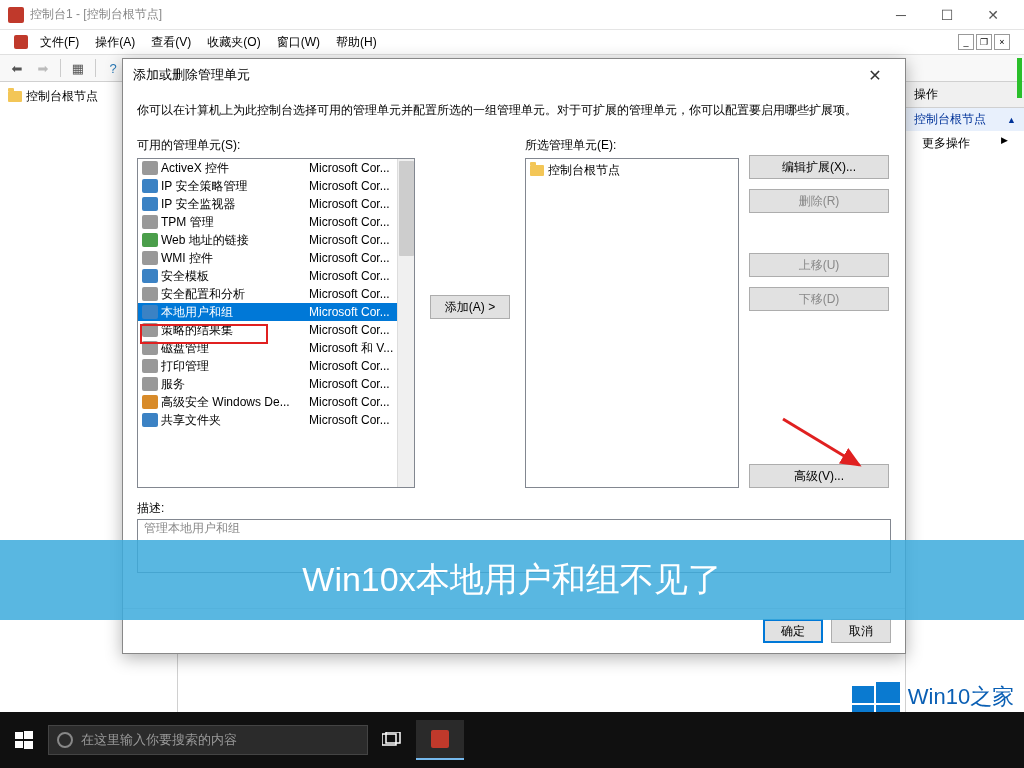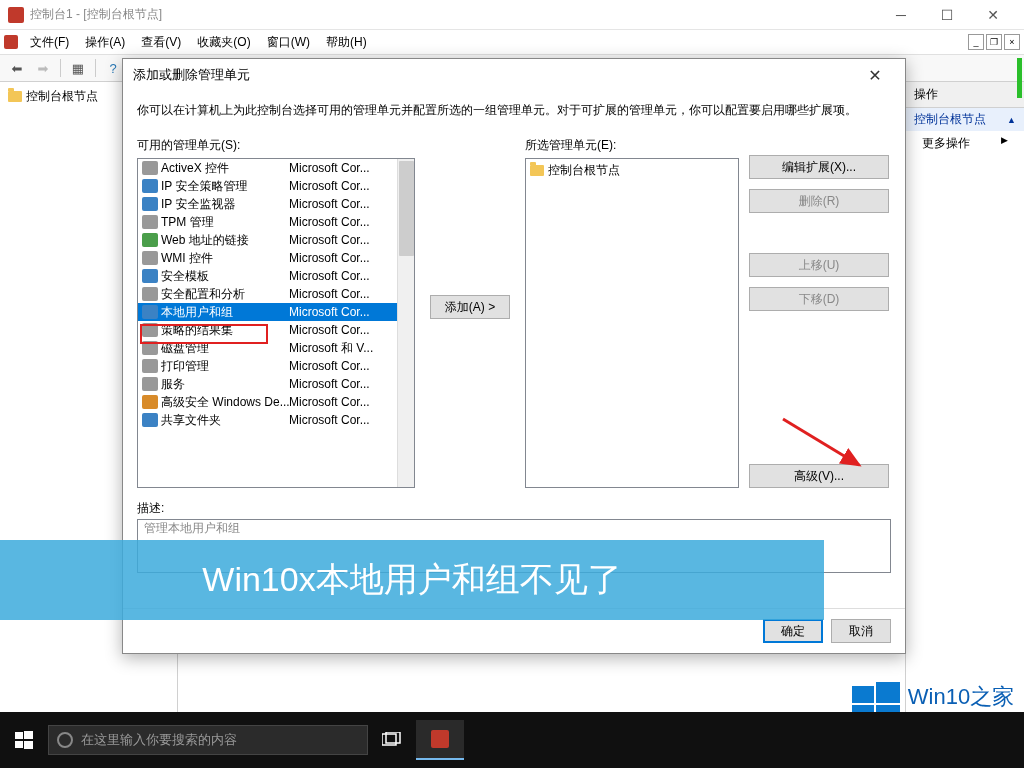"文件(F)" .mmc-menubar { padding: 0 4px -> 0 14px }
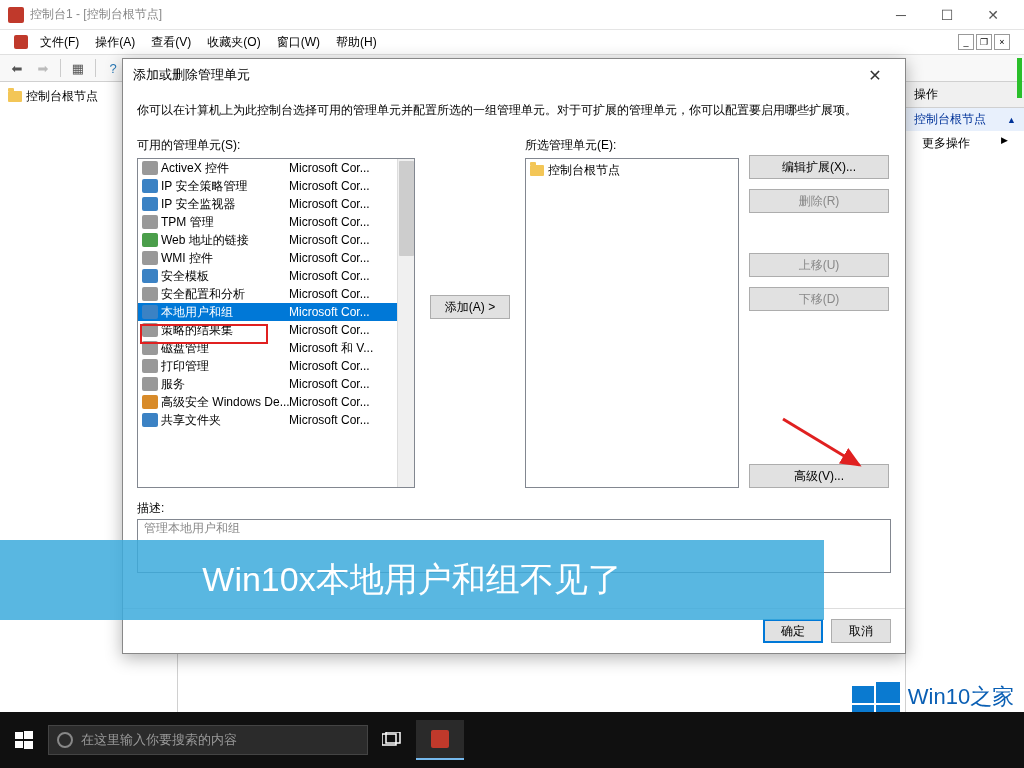"Microsoft Cor..." .snapin-row .vendor { margin-left: none -> 20px }
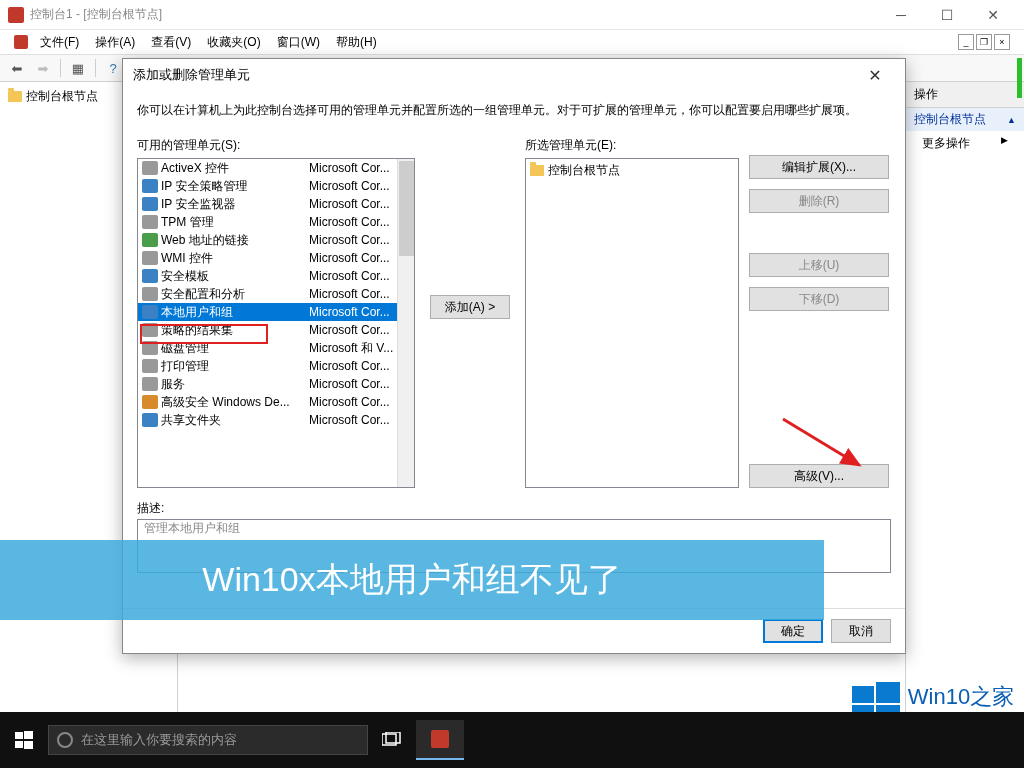"Win10x本地用户和组不见了" .banner { width: 824px -> 1024px }
